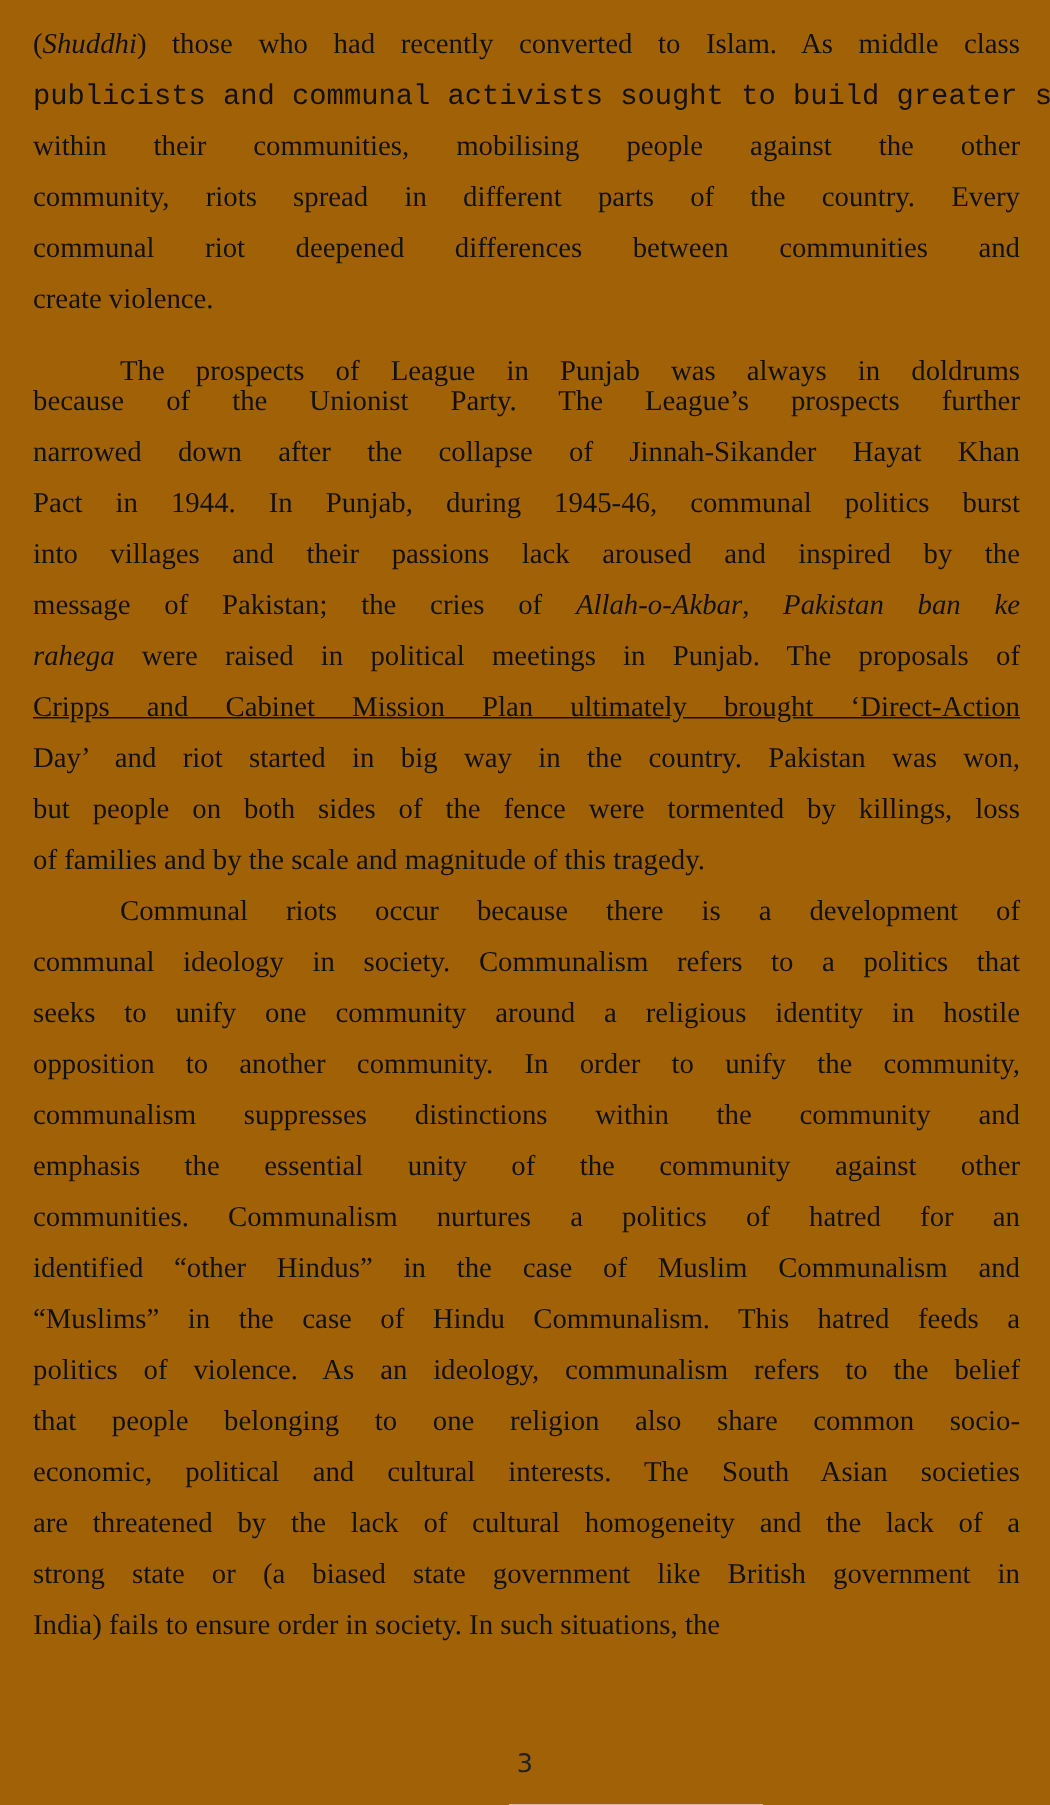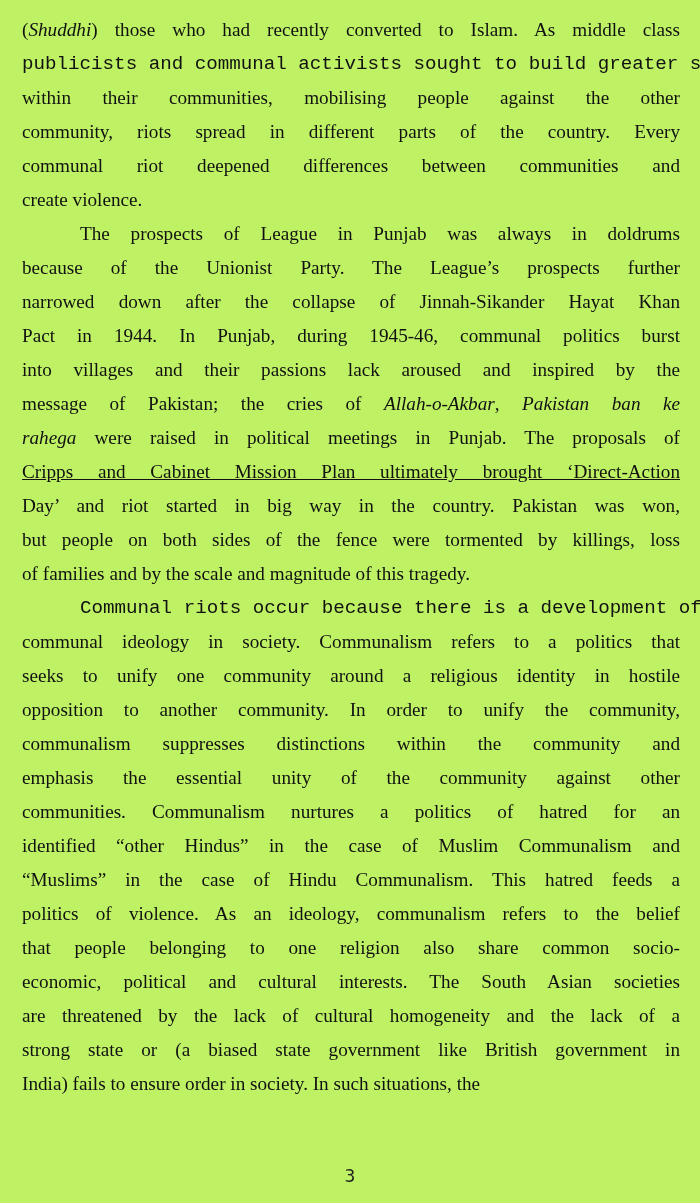"(Shuddhi) those who had recently" .page { background: #bef264 -> #a16207 }
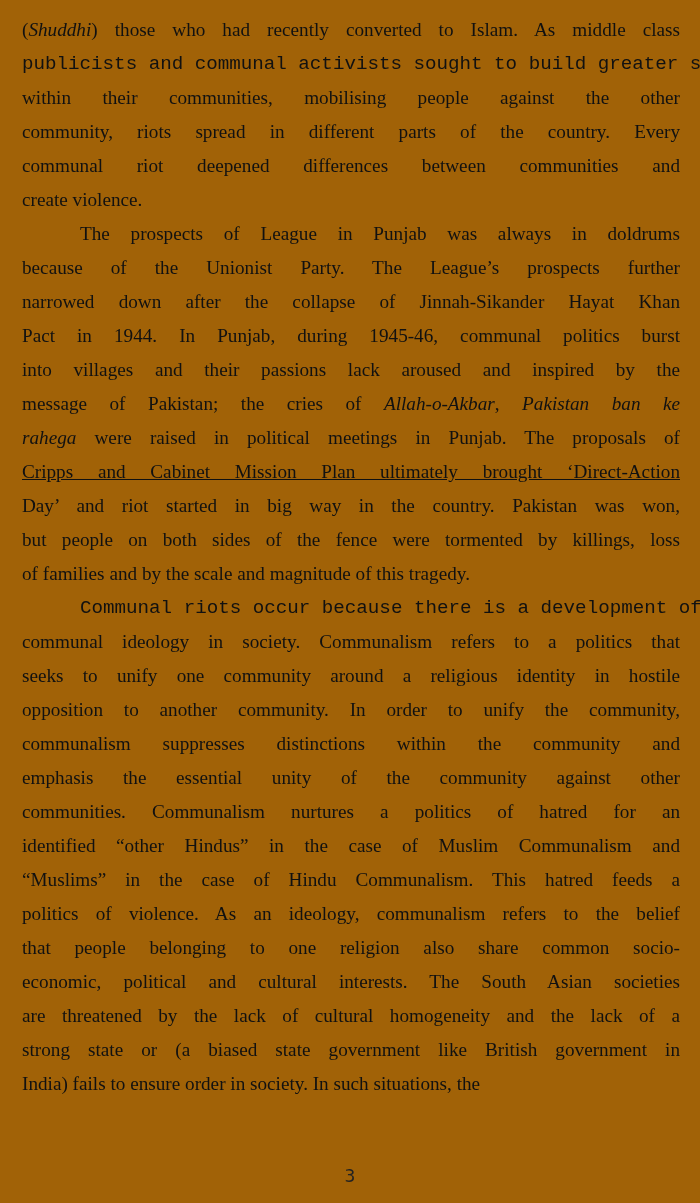"The prospects of League in" div.line { top: 222px -> 236px }
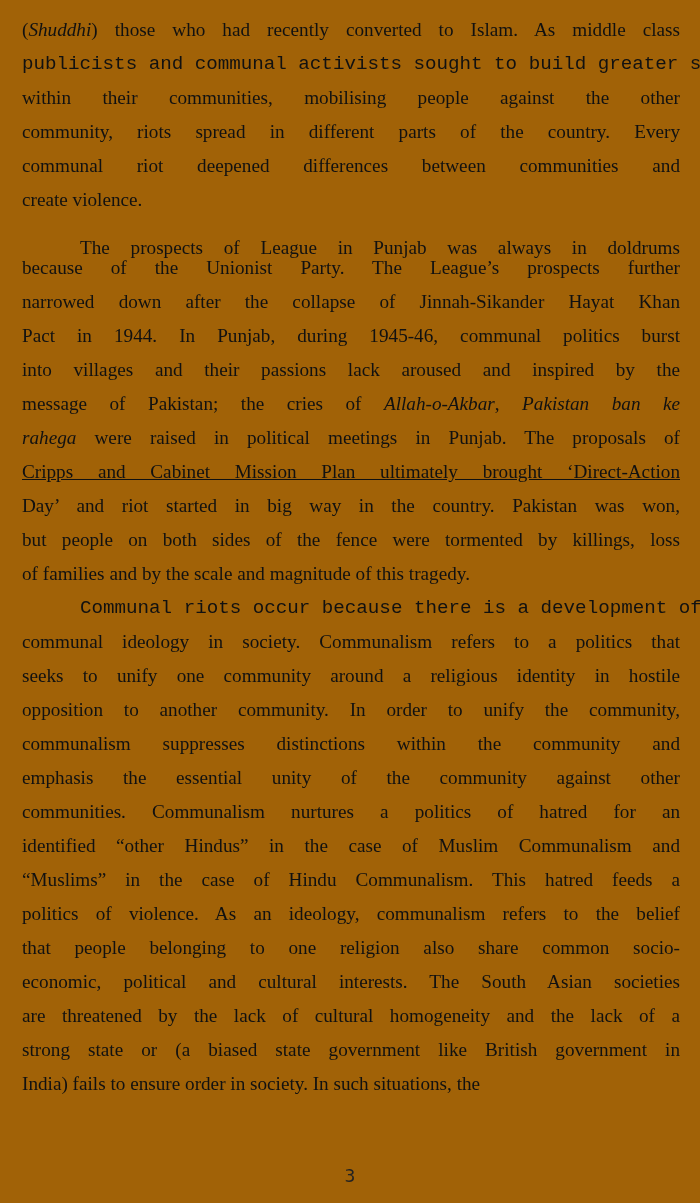"Communal riots occur because there" div.line { font-family: Liberation Mono, monospace -> none }
